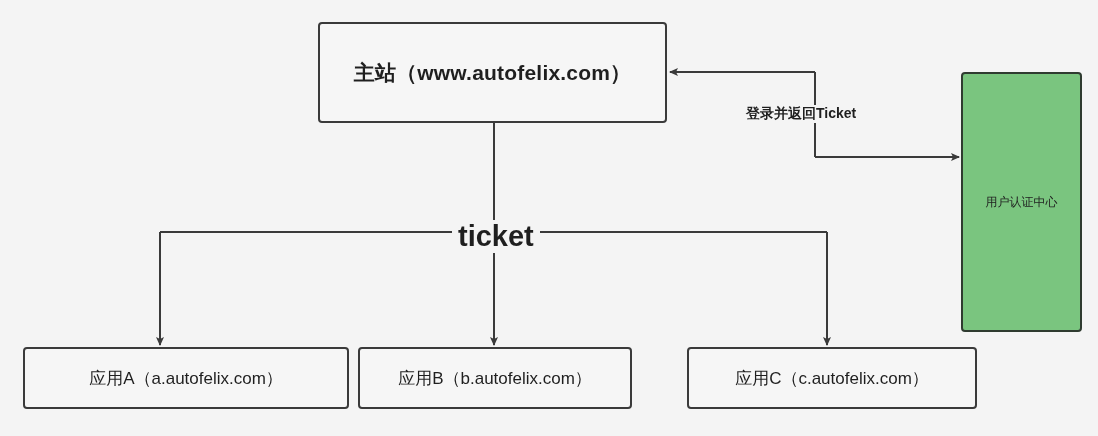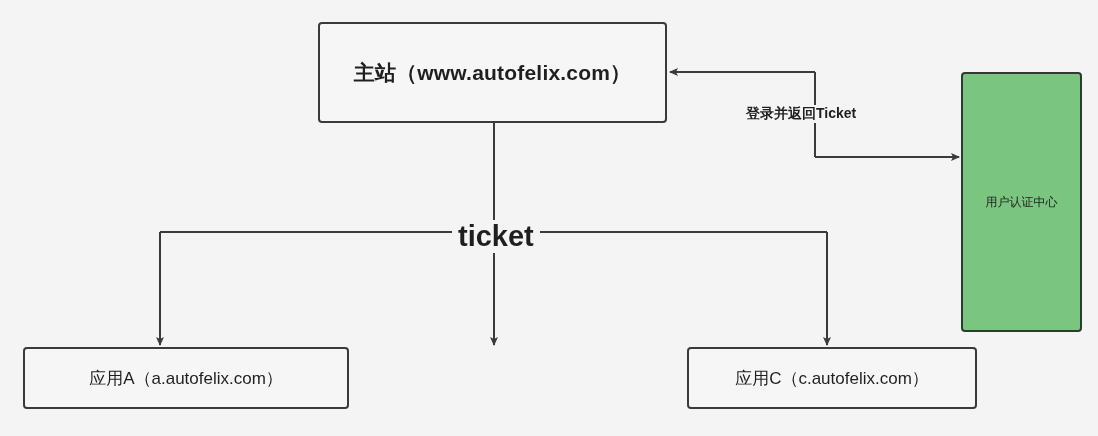"应用B（b.autofelix.com）" div.node { html: none -> <div> <span>应用B（b.autofelix.com）</span> </div> }
